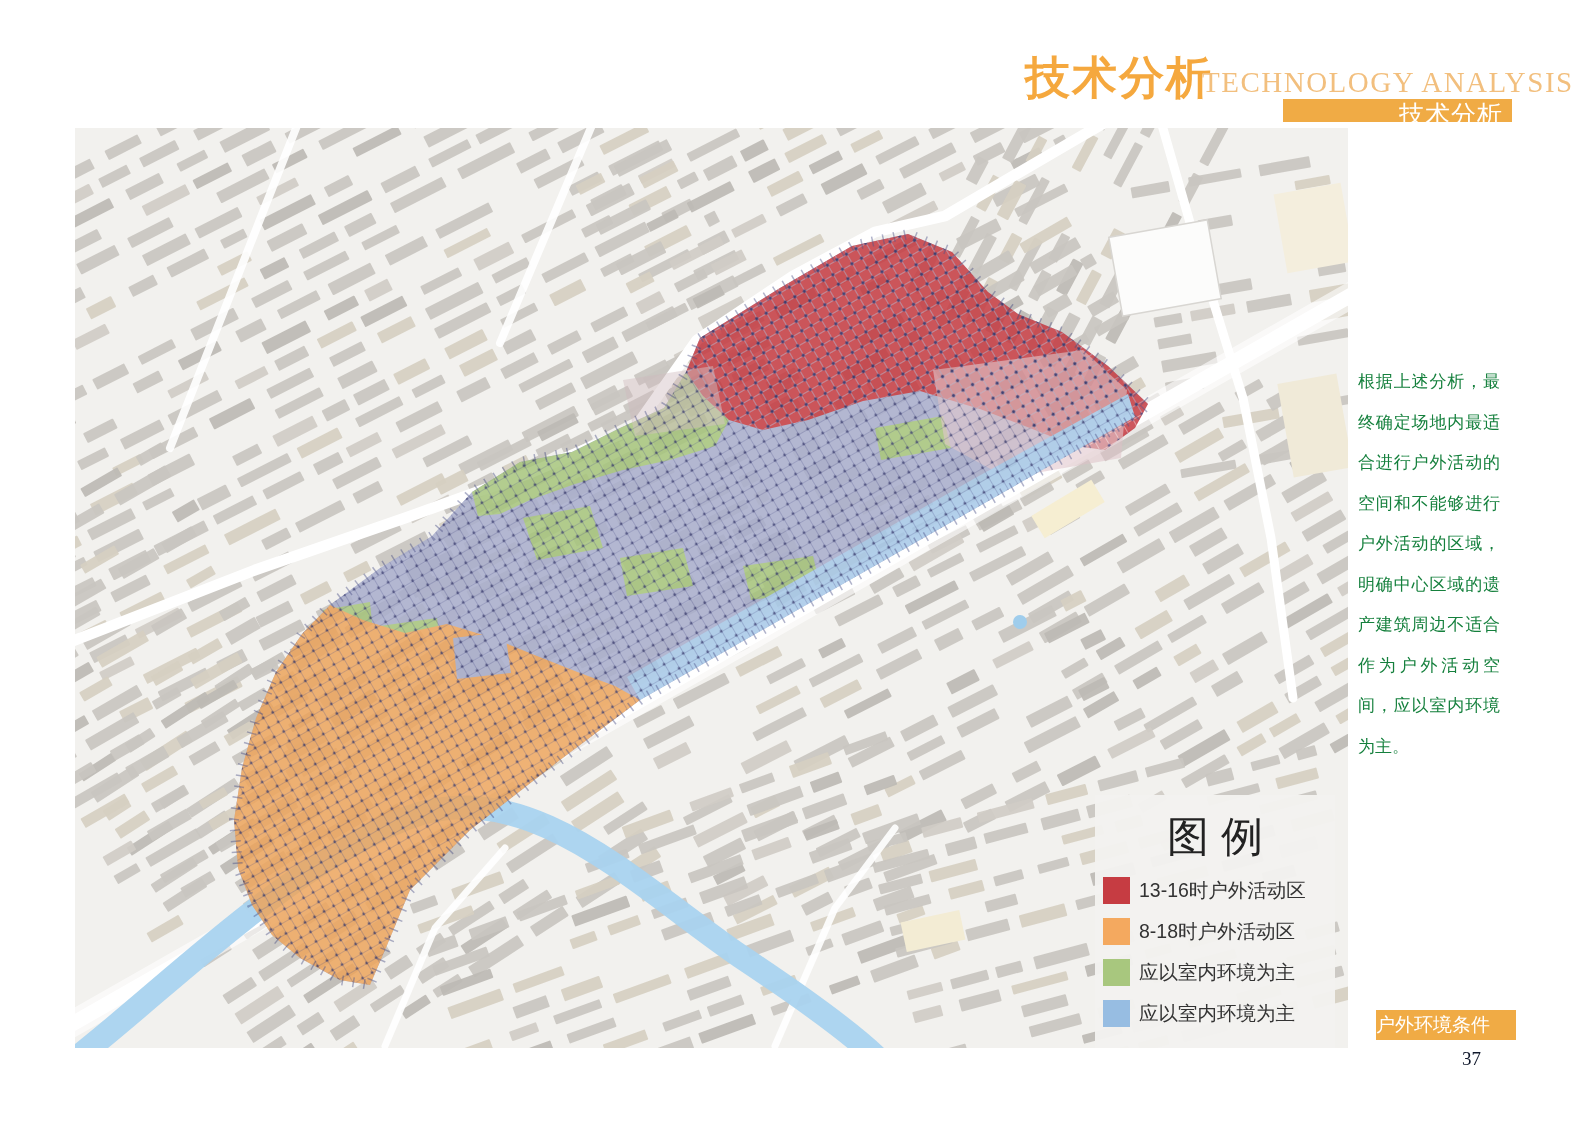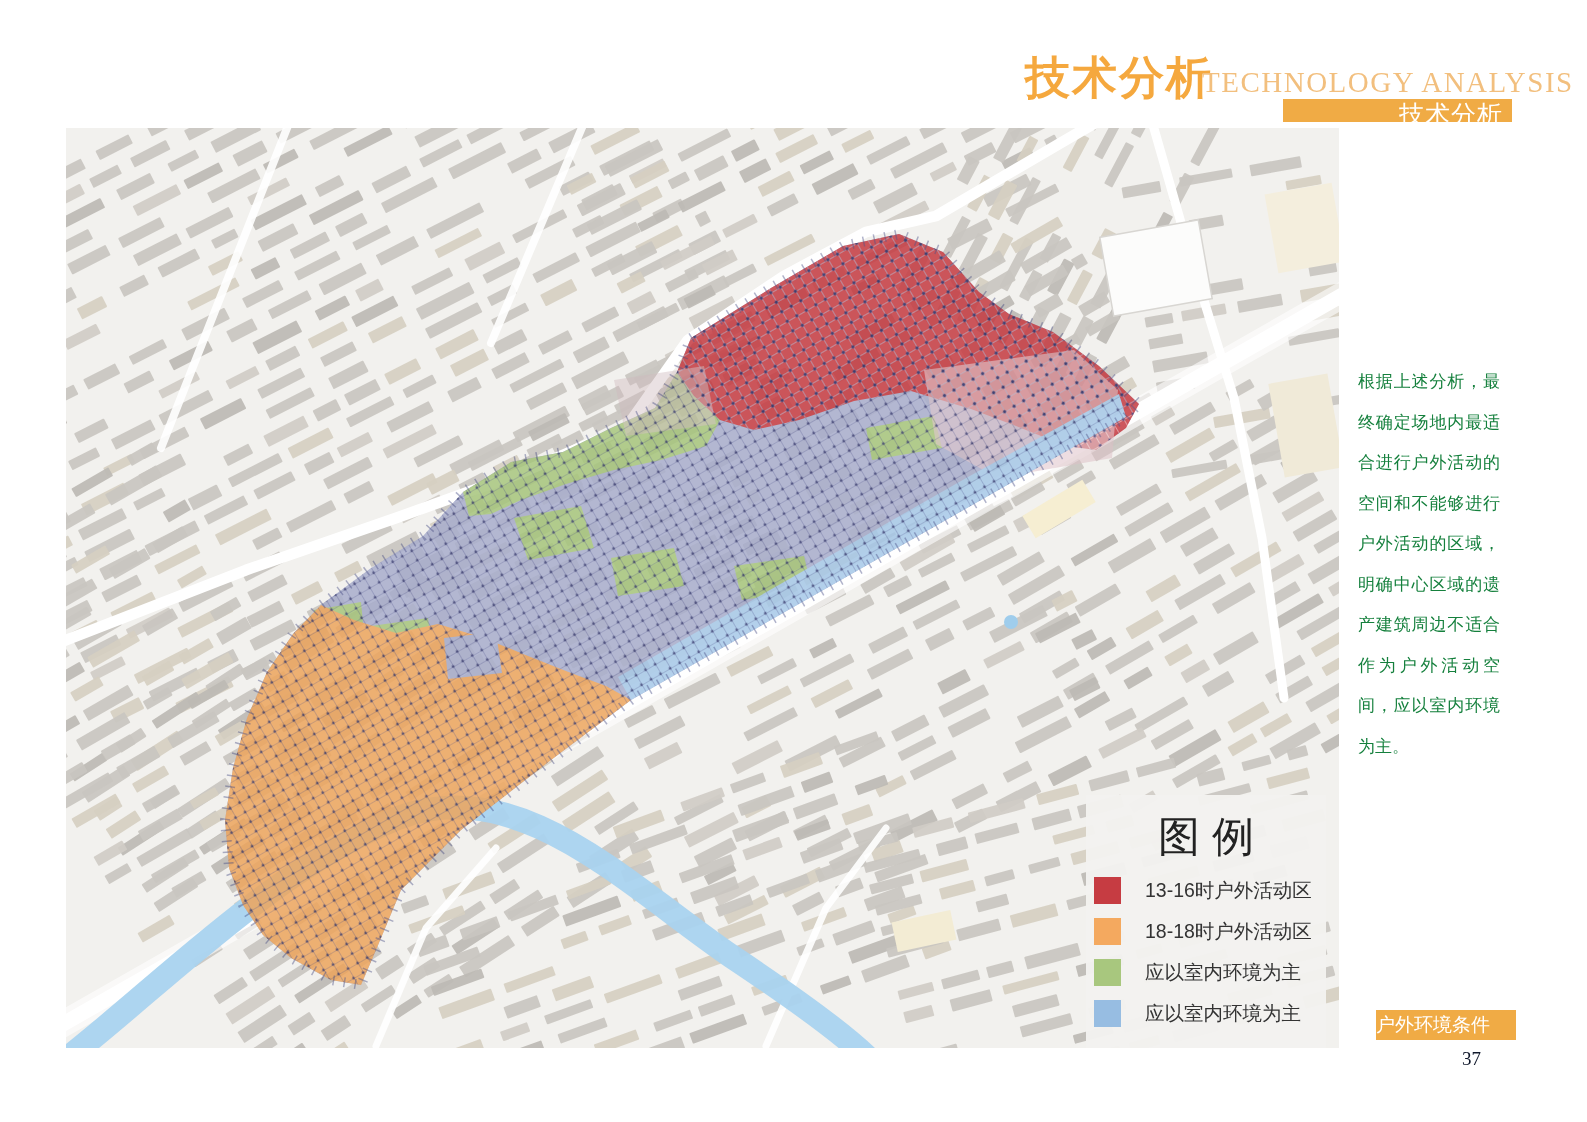"图例" .map { left: 66px -> 75px }
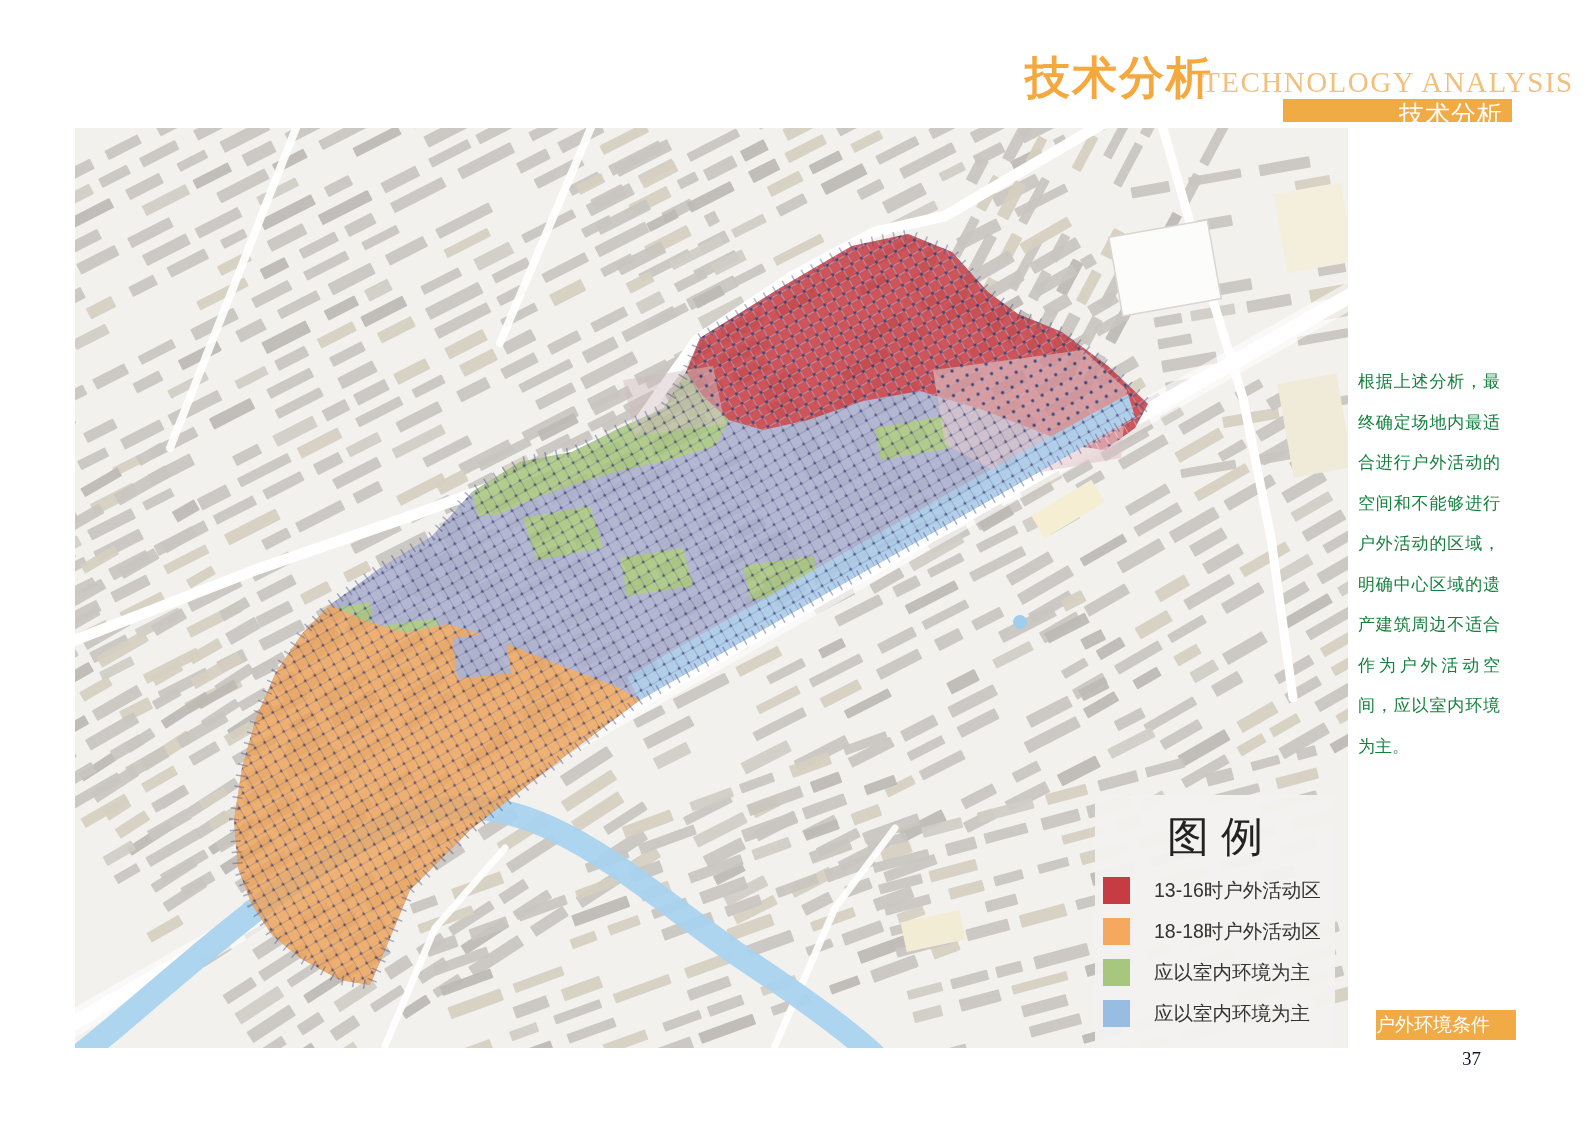"13-16时户外活动区" .legend-row { gap: 15px -> none }
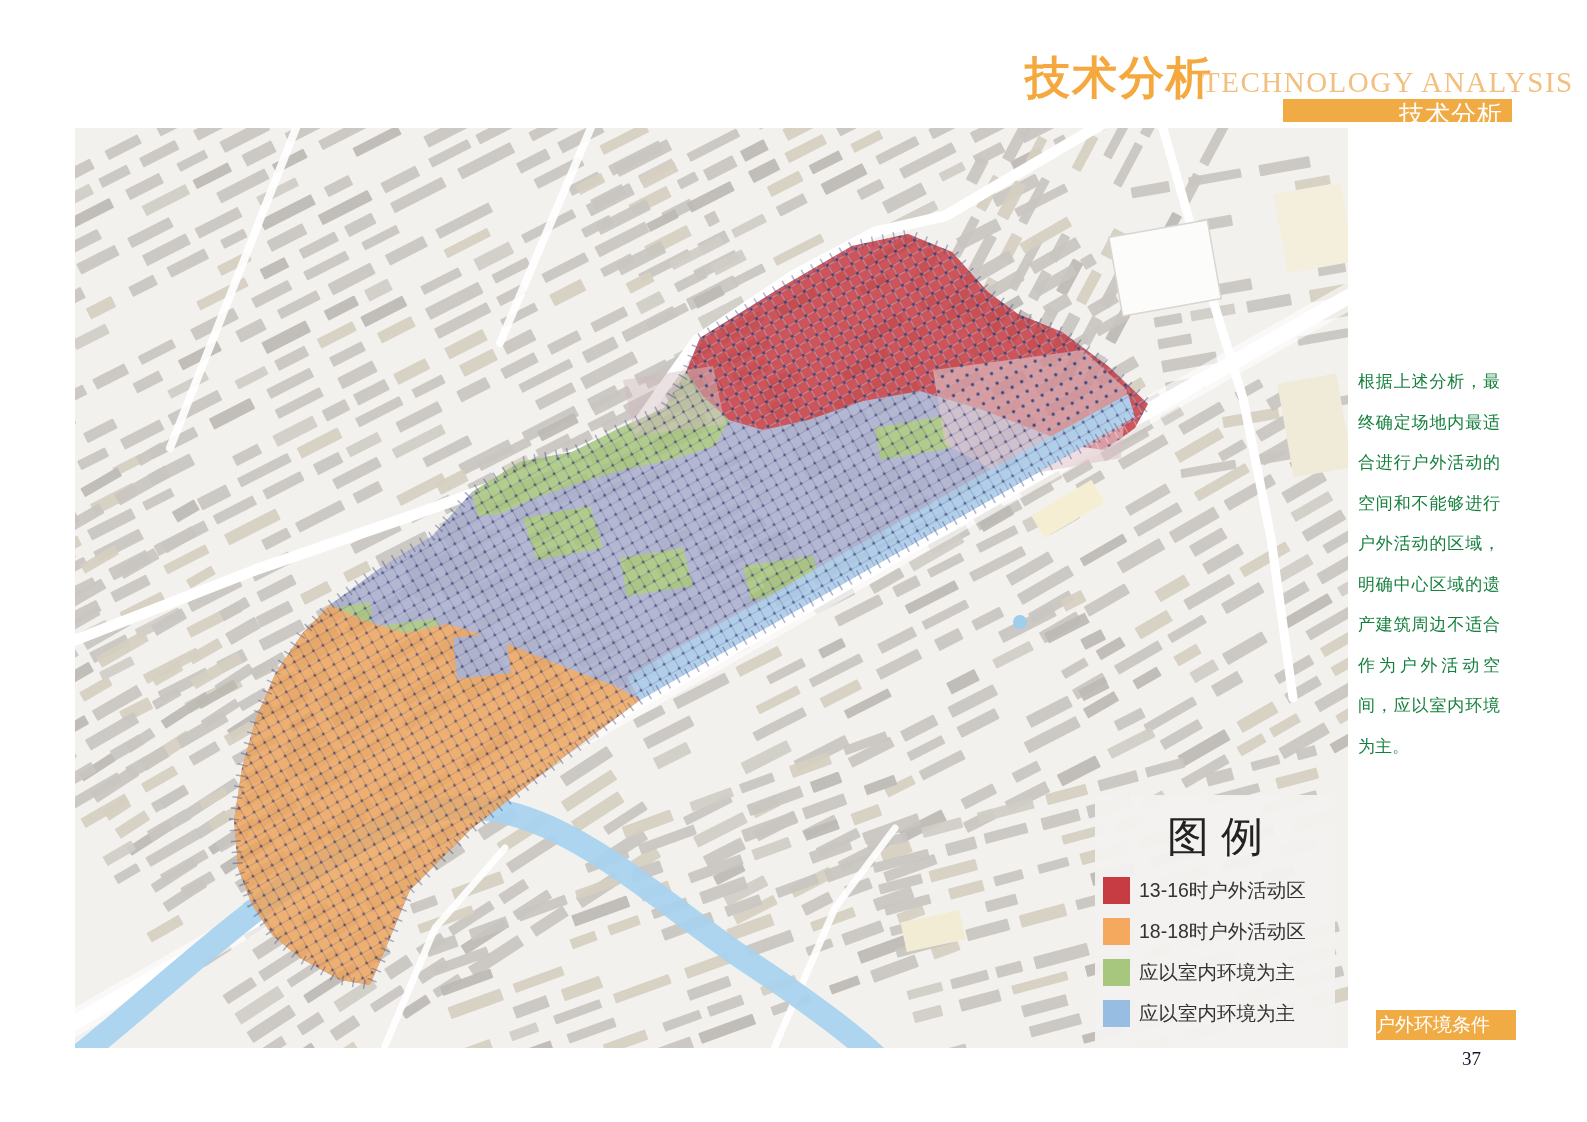"18-18时户外活动区" div.legend-label { text: 18-18 -> 8-18 }
